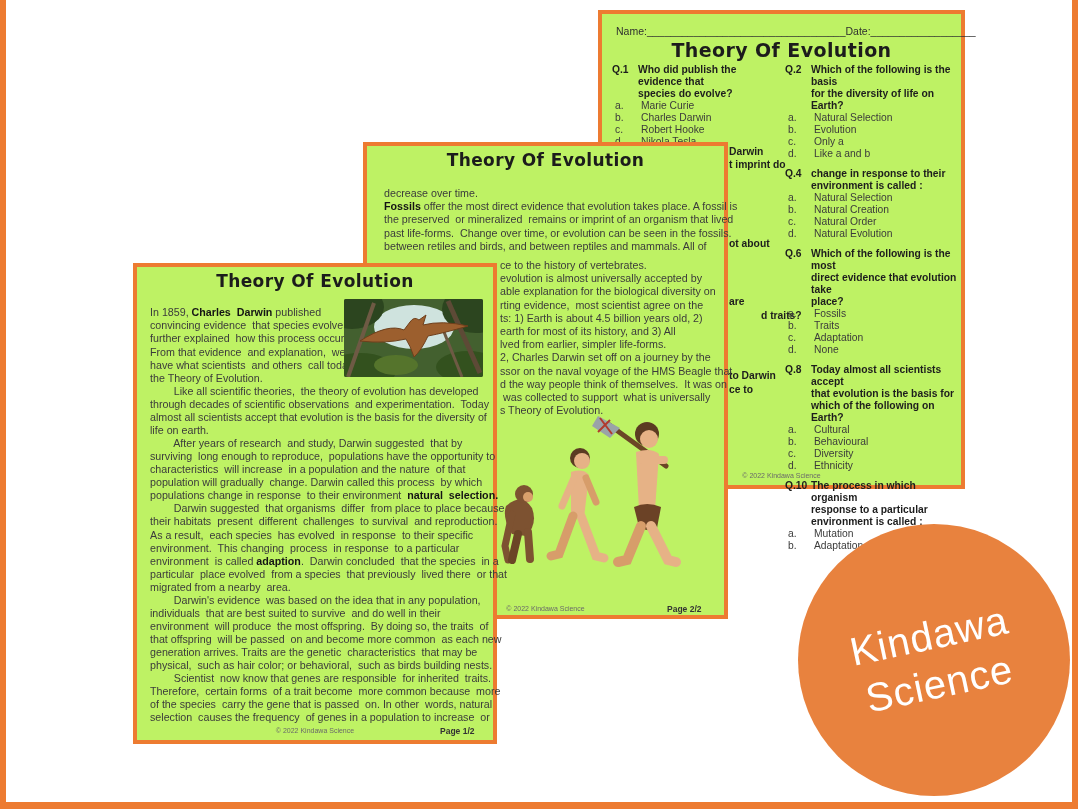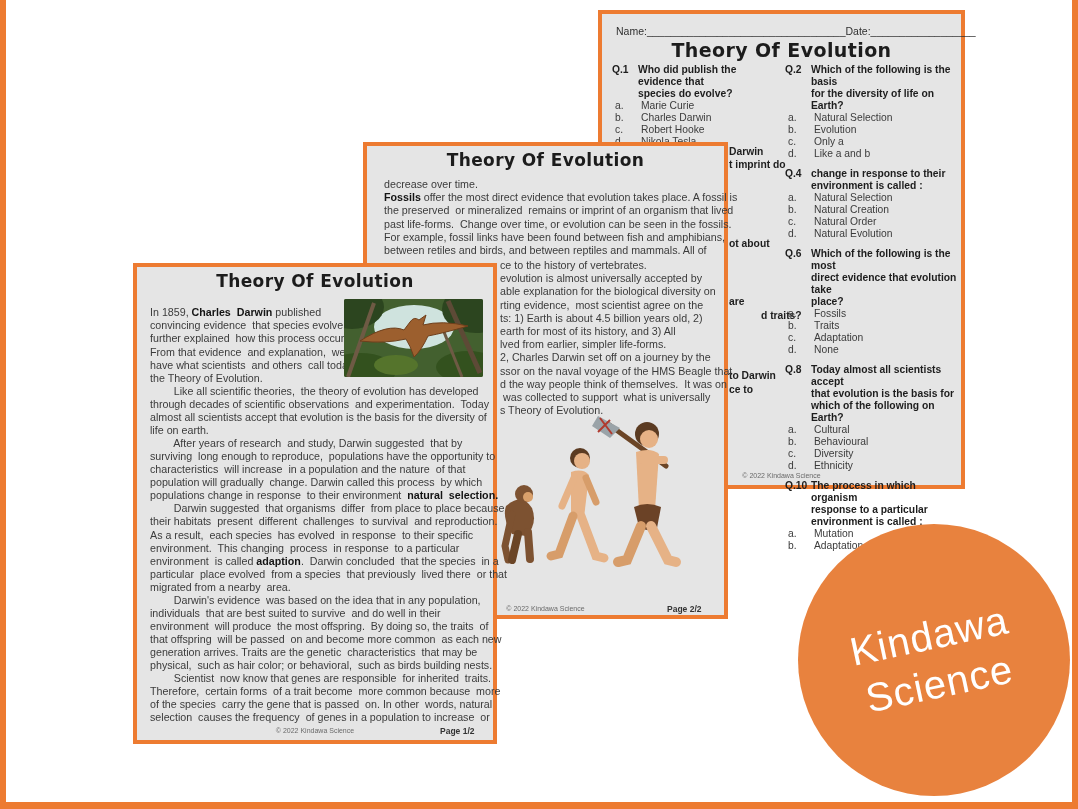"Name:__________________________________" .page { background: #e5e5e5 -> #bef264 }
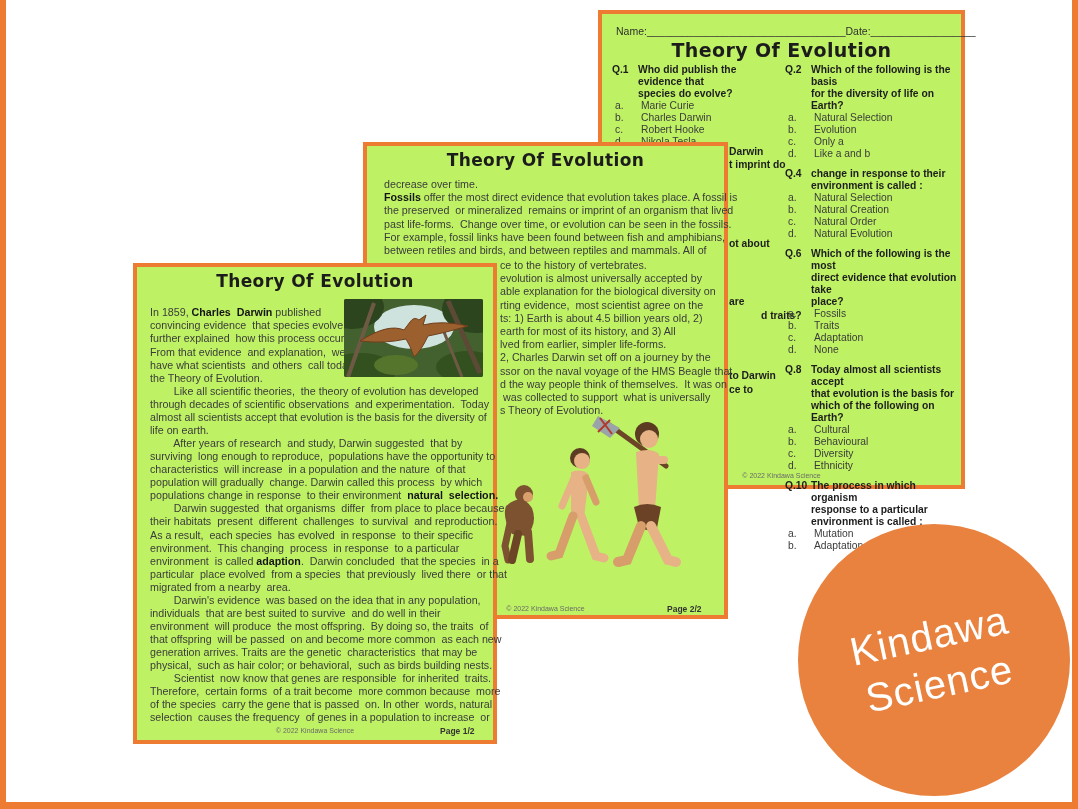"decrease over time." #p2-body { top: 32px -> 41px }
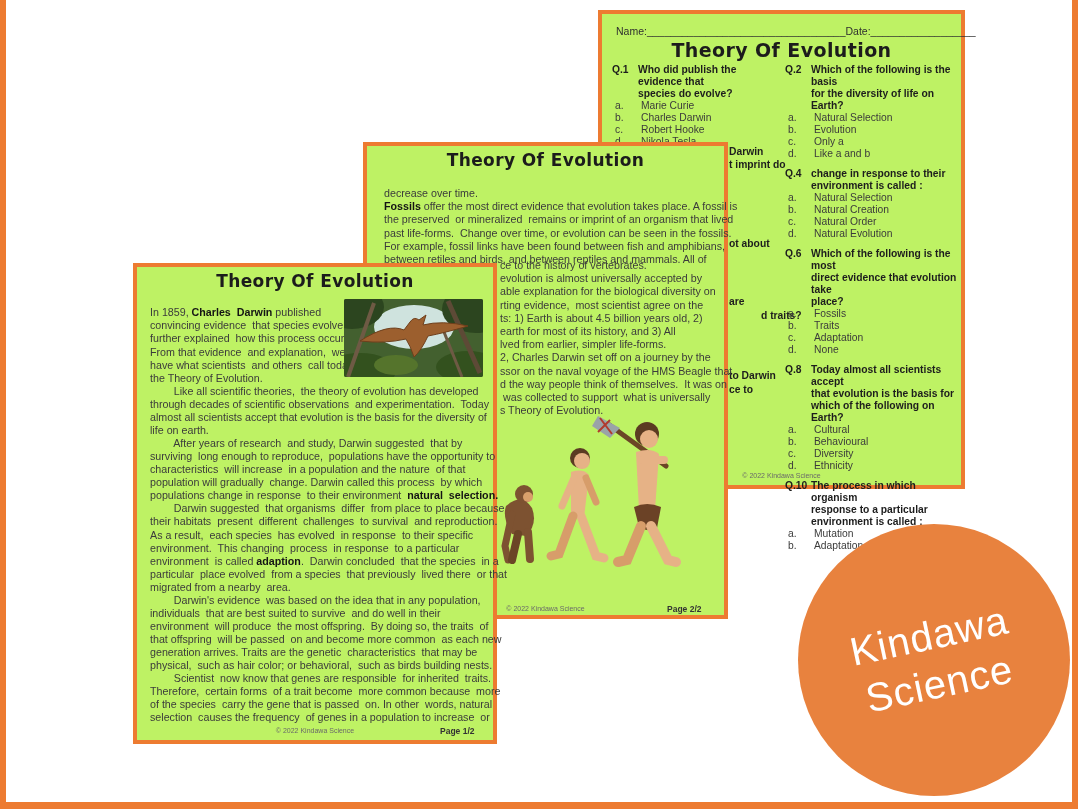"For example, fossil links have" div.tl { html: <div>For example, fossil links have been found between fish and amphibians,</div> -> none }
